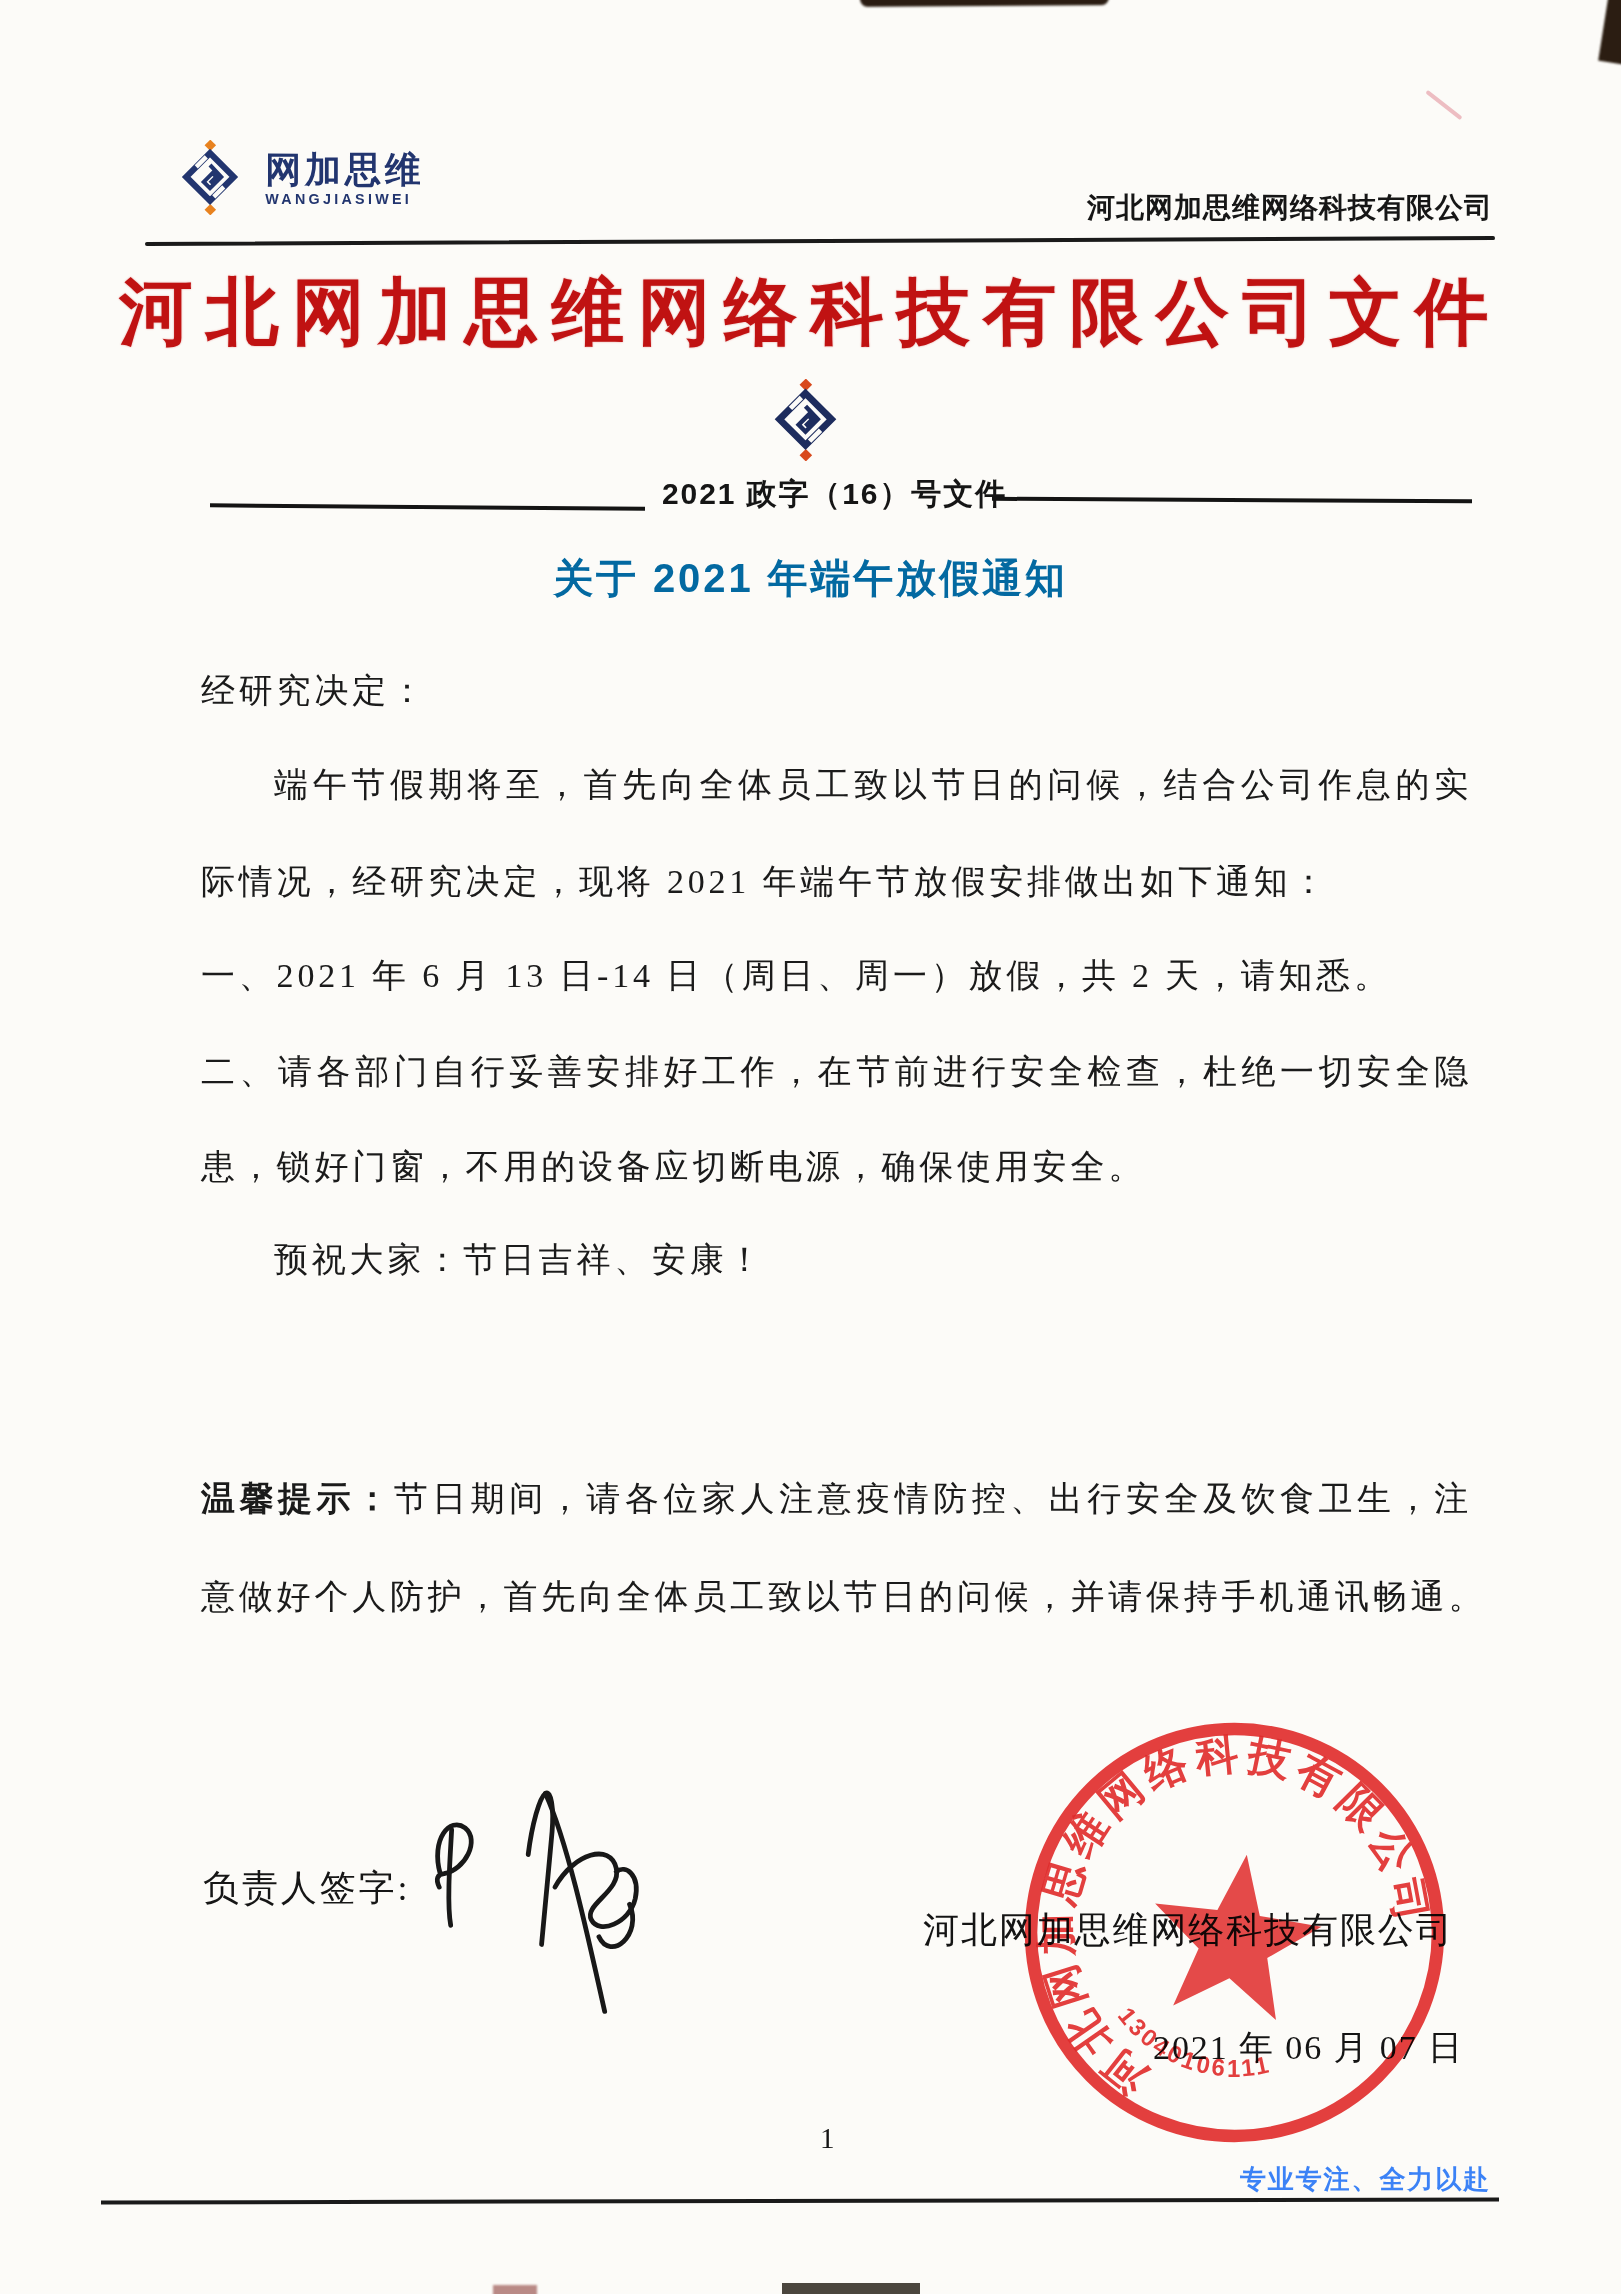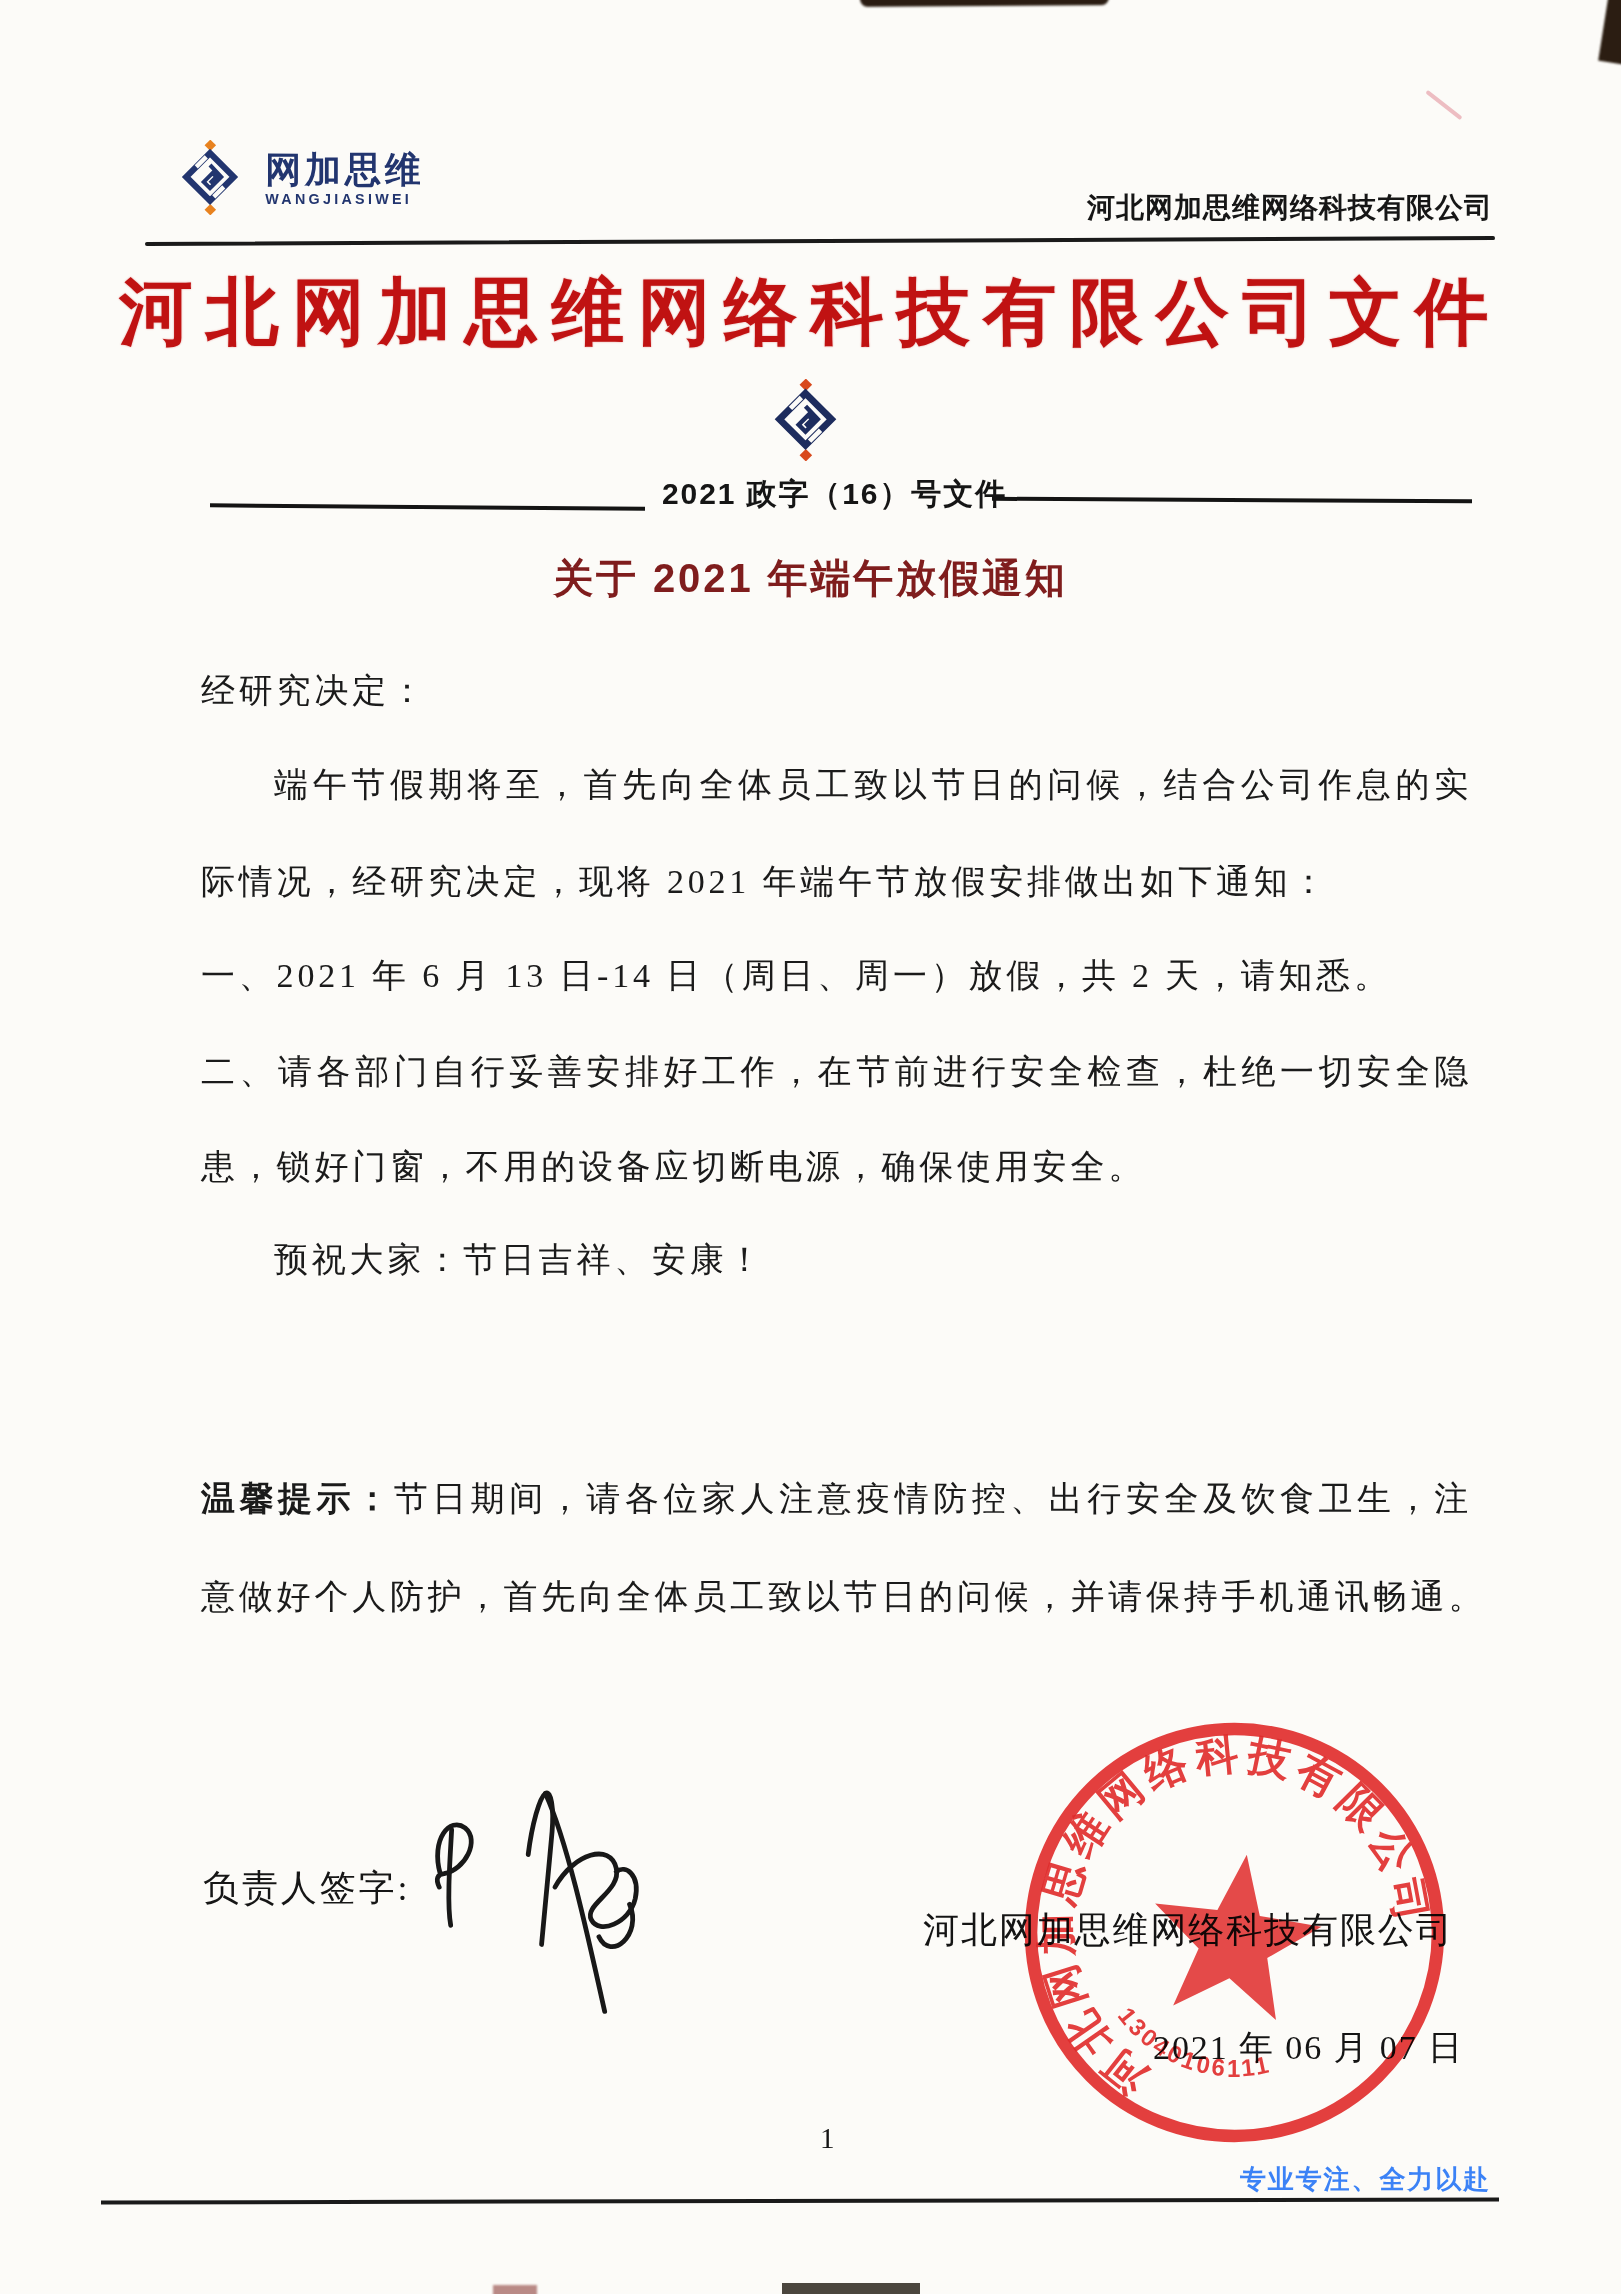"关于 2021 年端午放假通知" .notice-title { color: #7f1d1d -> #0369a1 }
